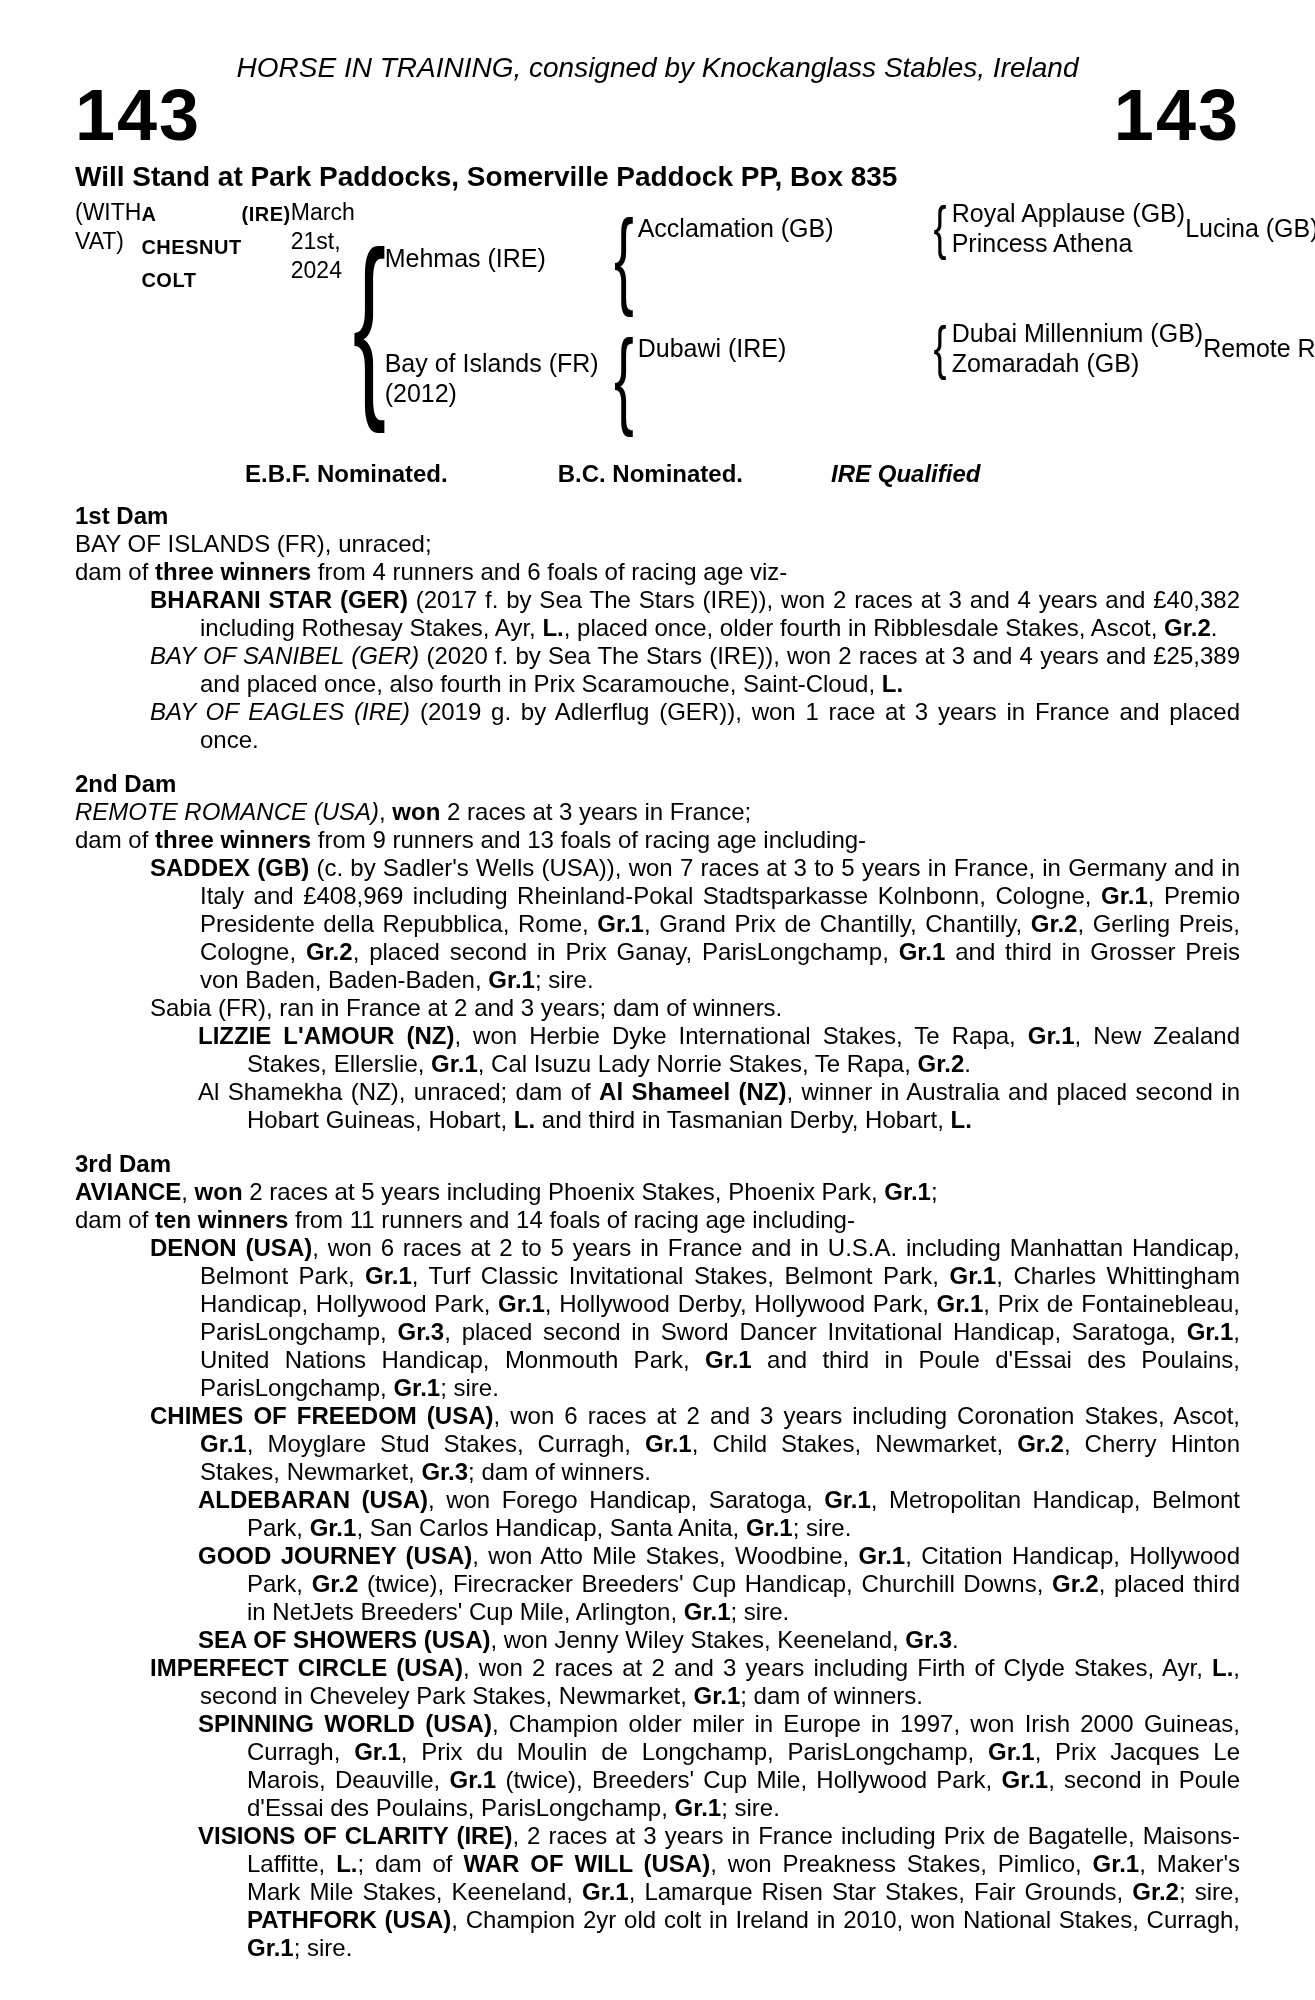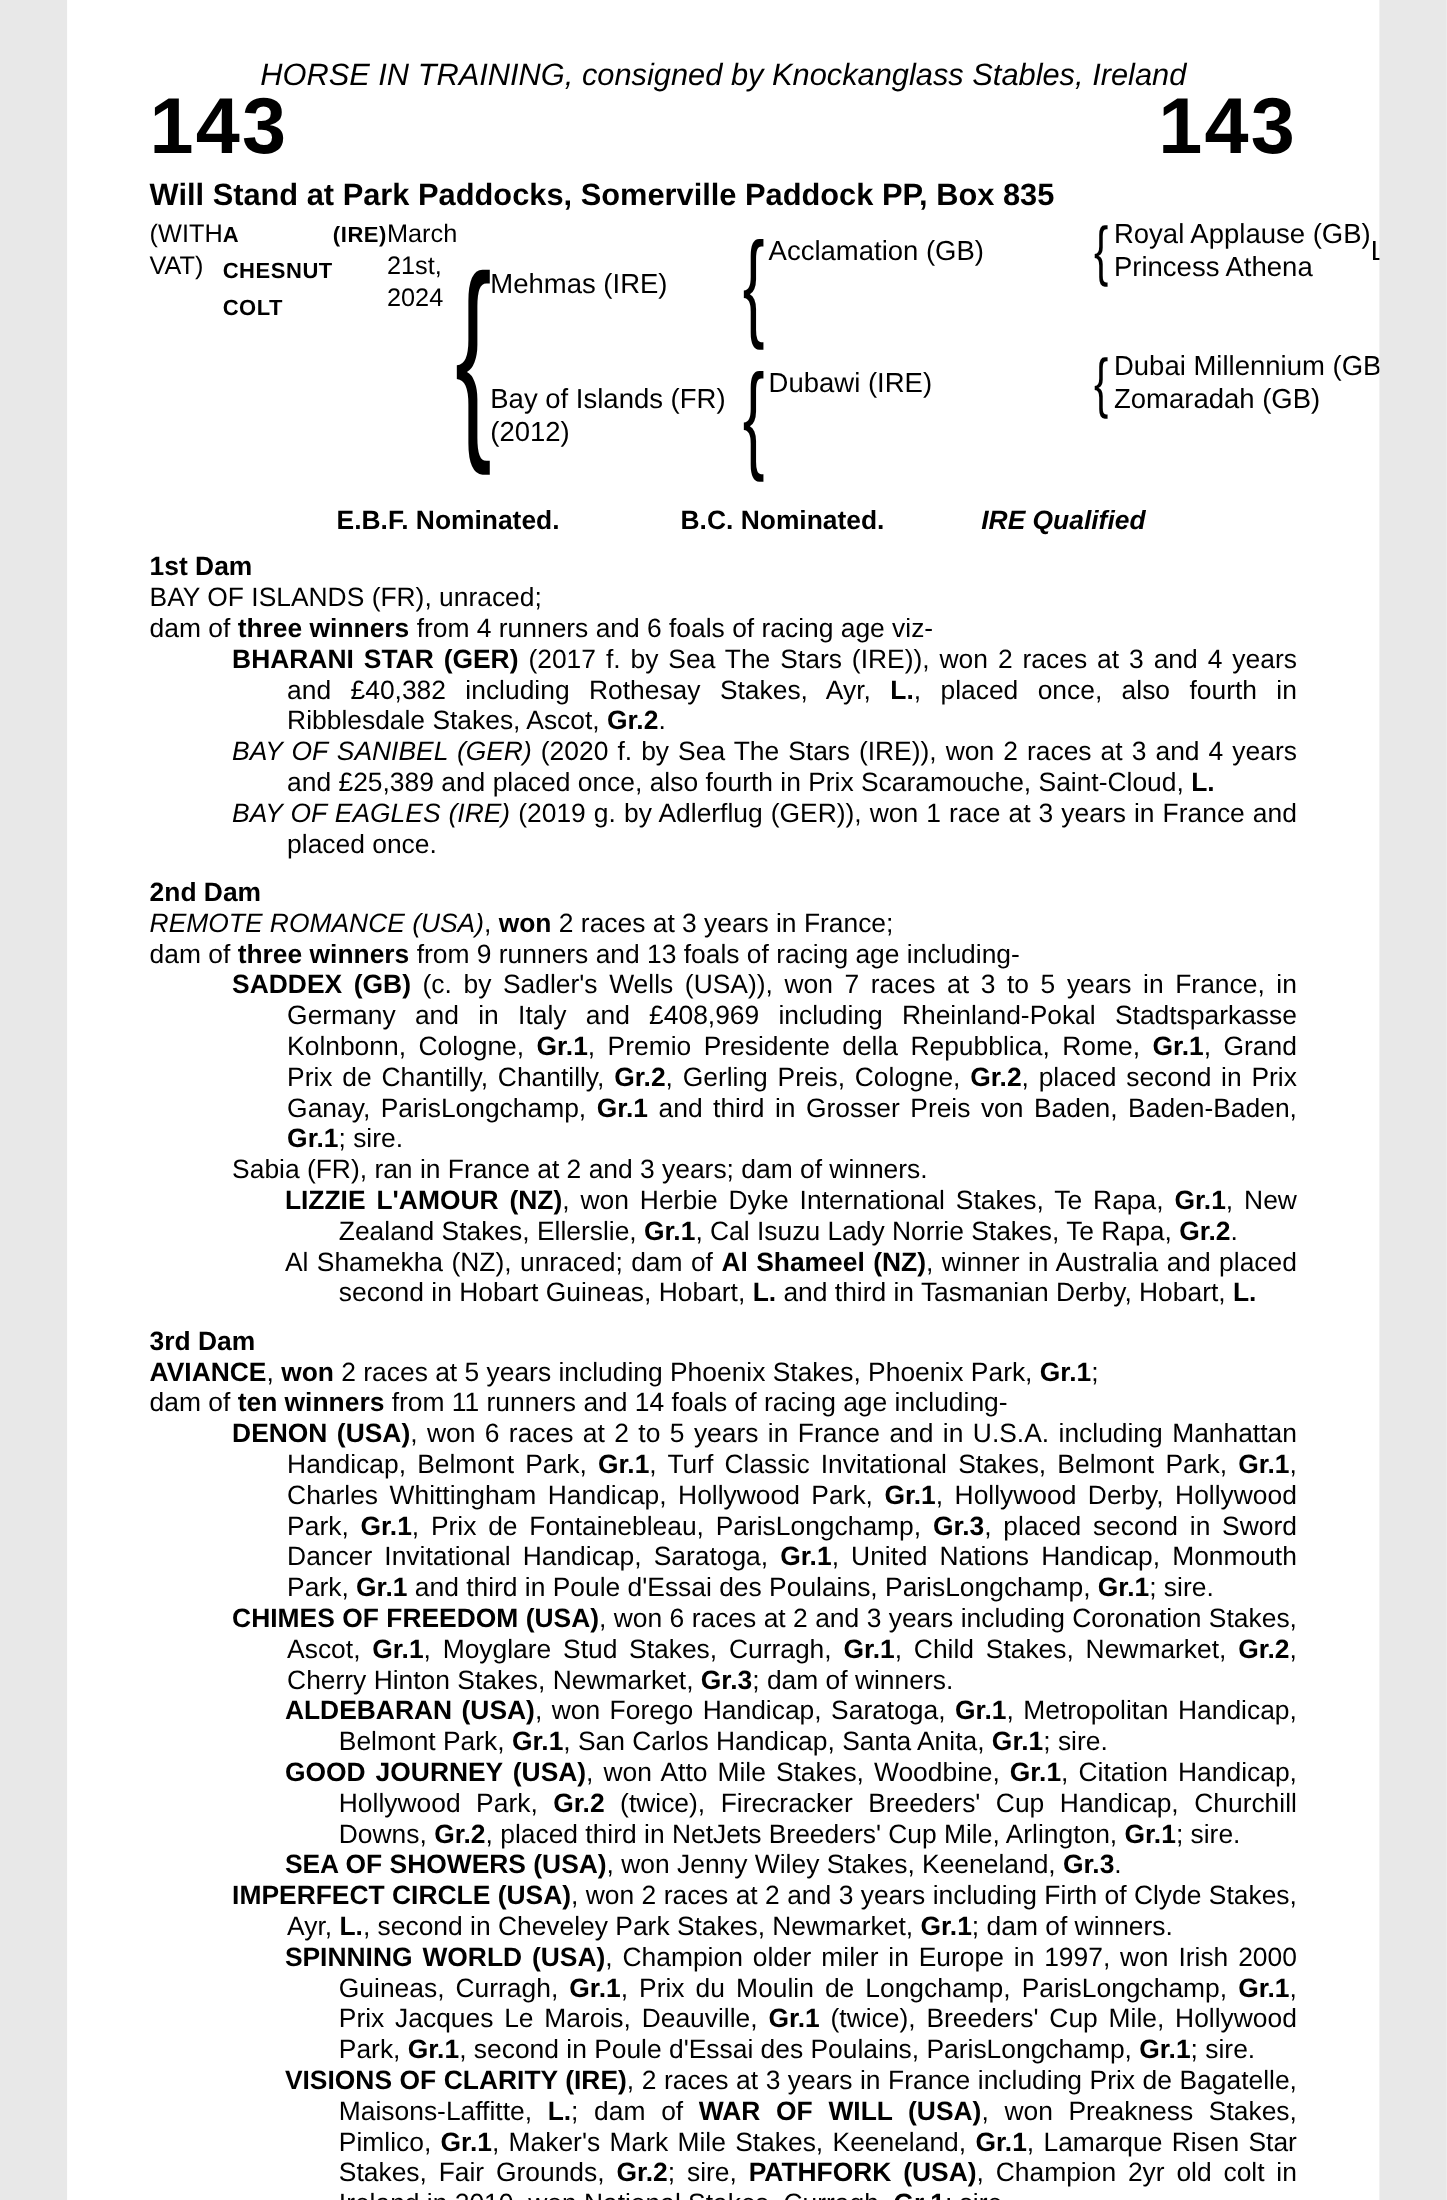"HORSE IN TRAINING, consigned by" .page { width: 1193px -> 1315px }
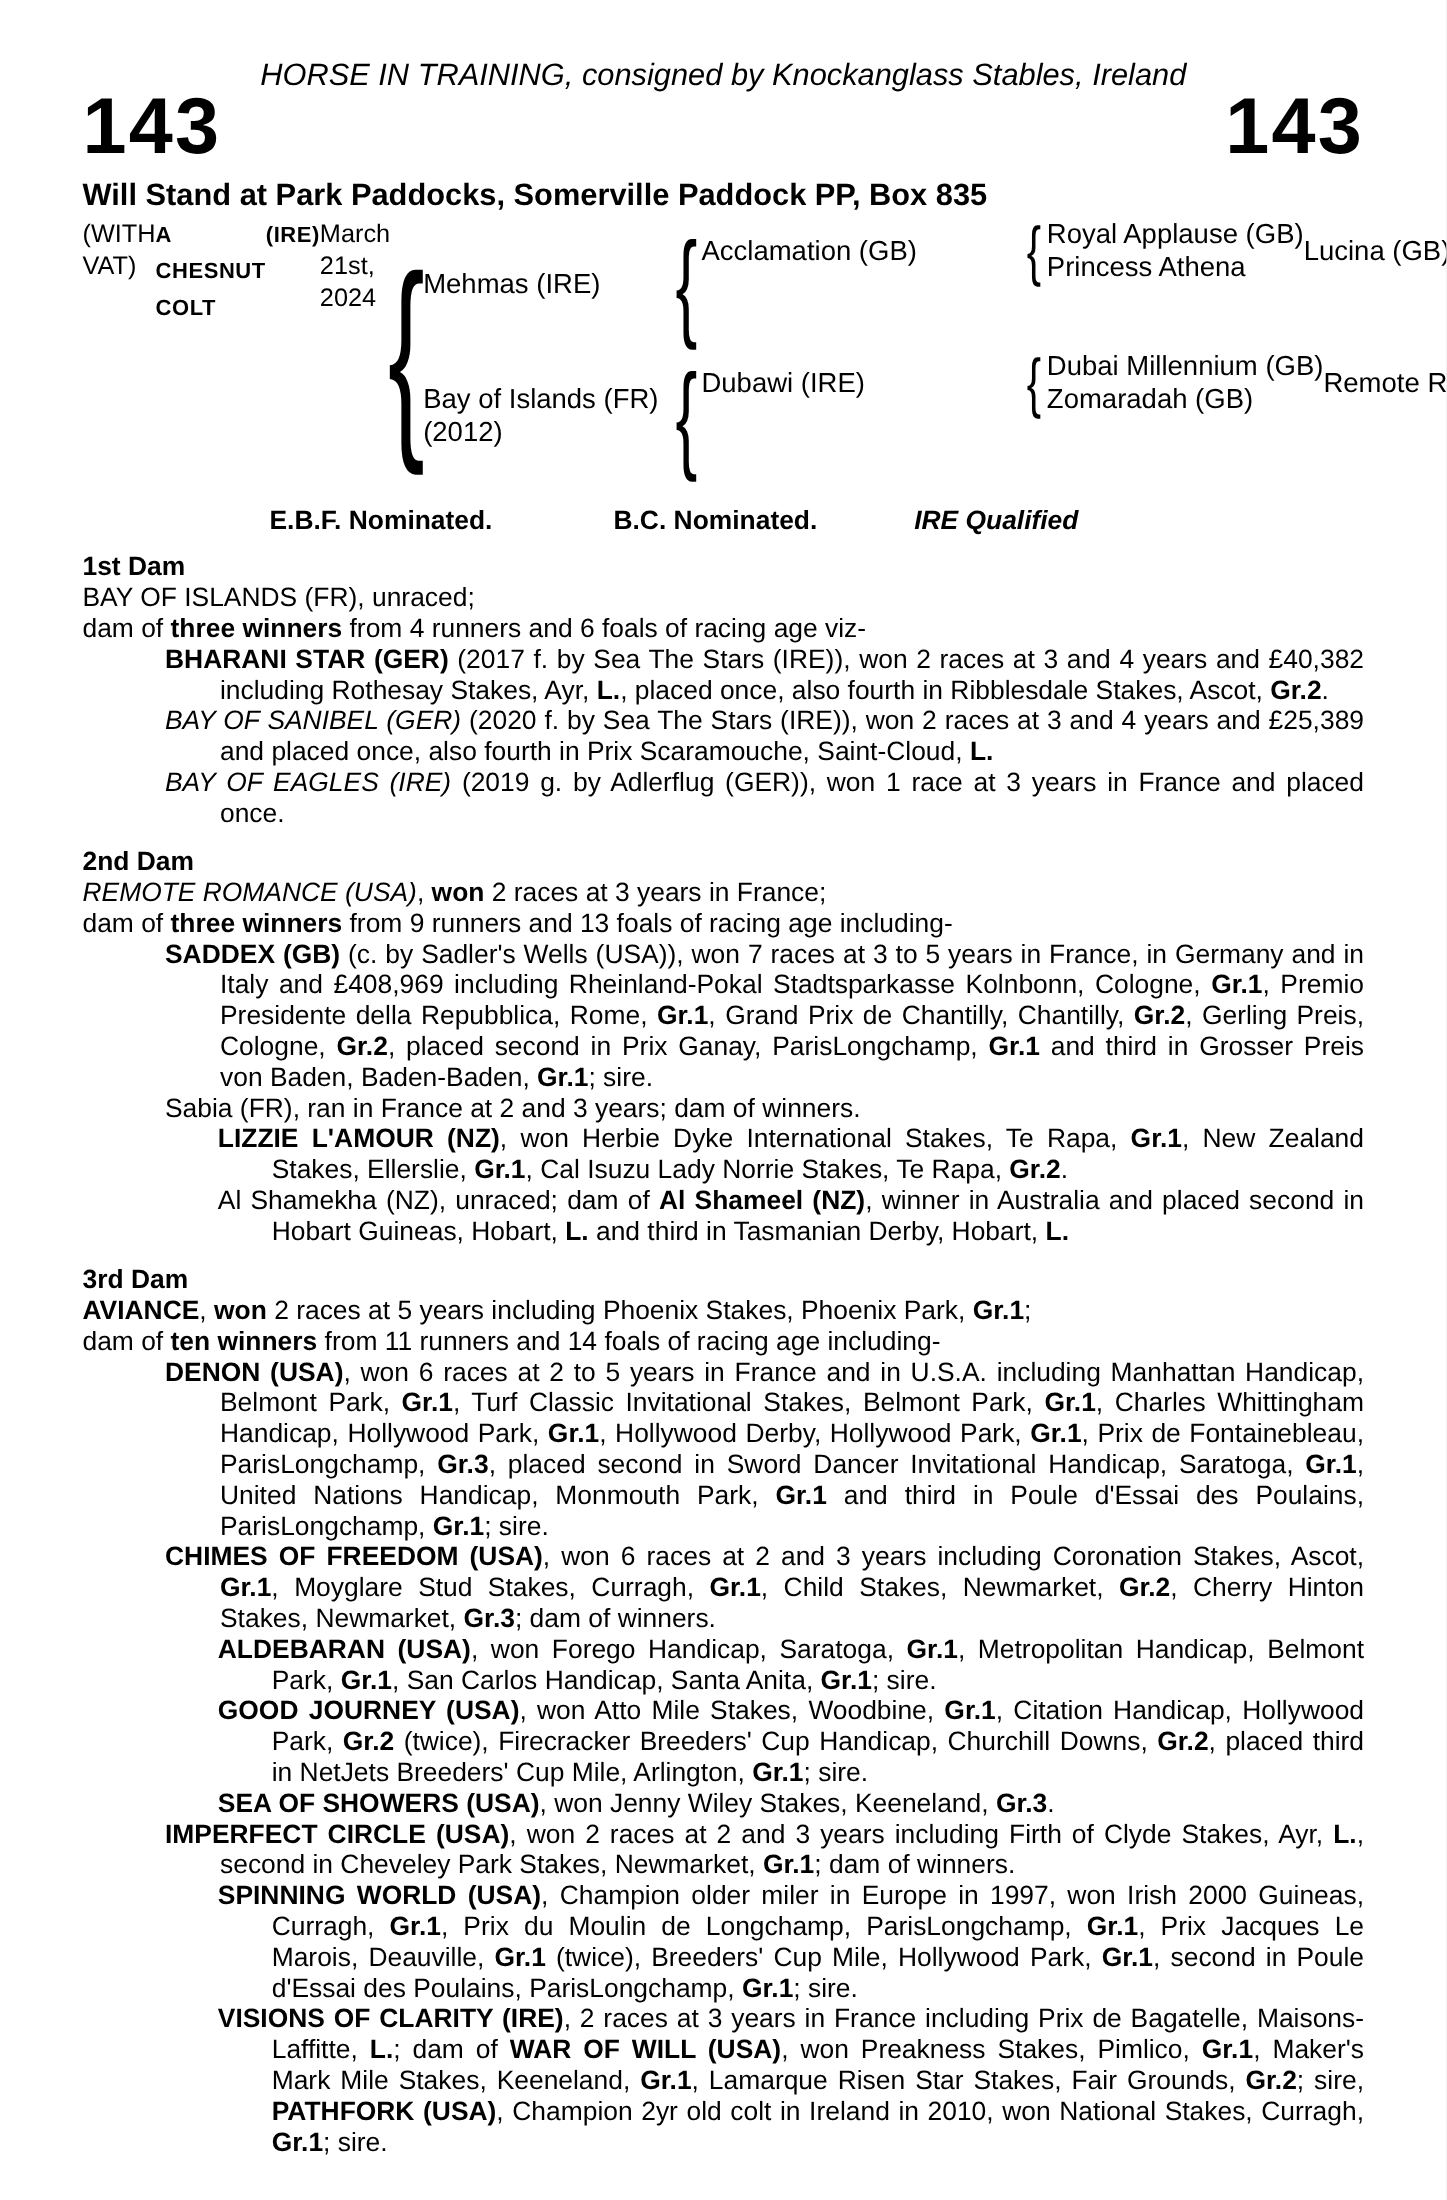", placed once, also fourth" span { text: also -> older }
